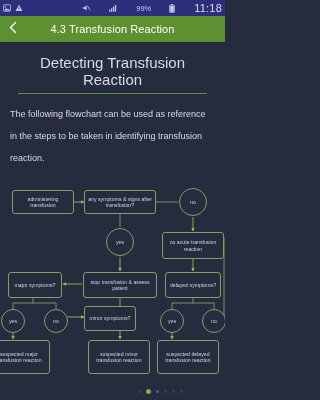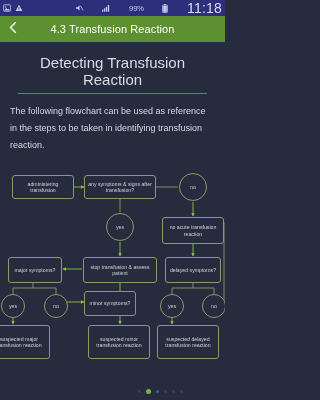"11:18" .sb-time { font-size: 14px -> 11px }
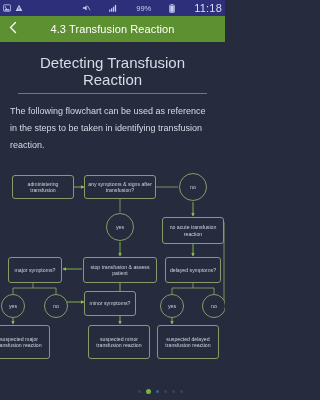"The following flowchart can be" .intro { line-height: 17px -> 22px }
